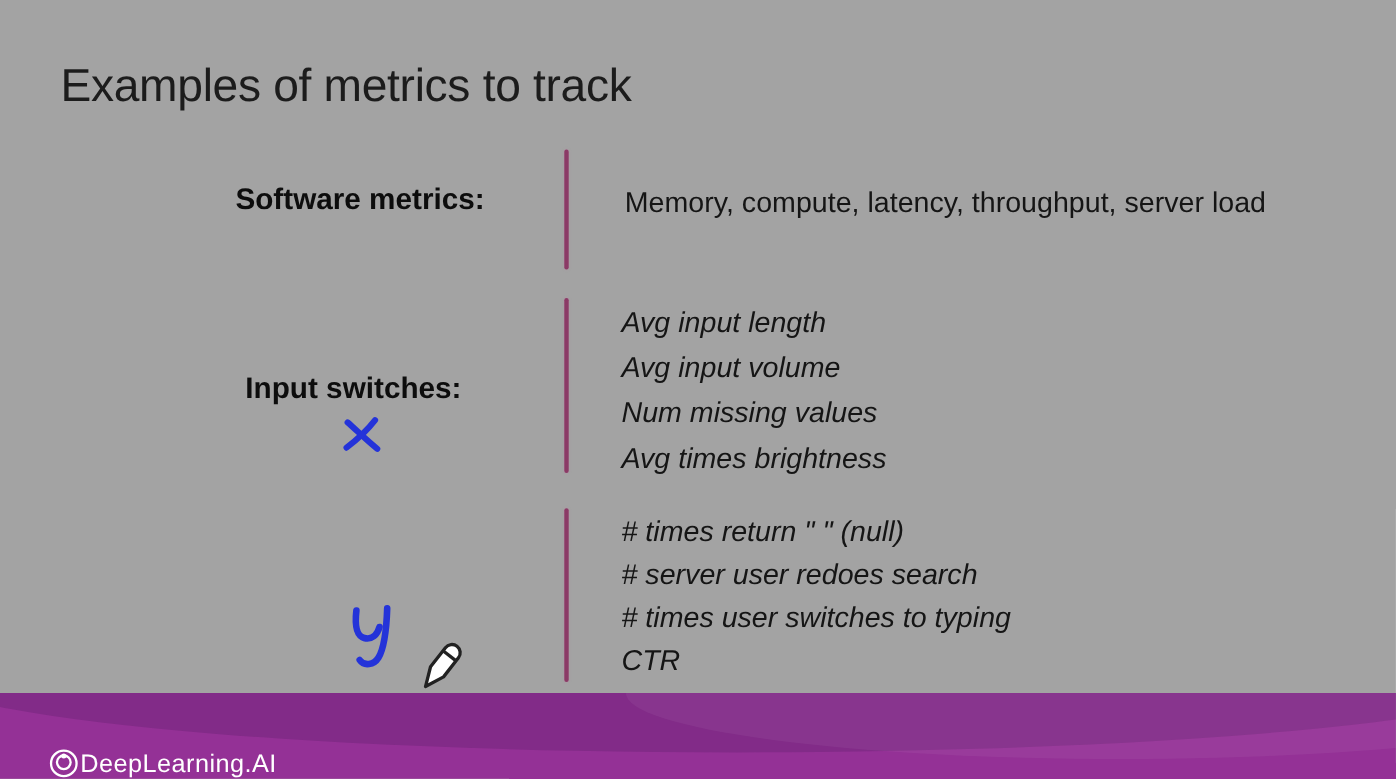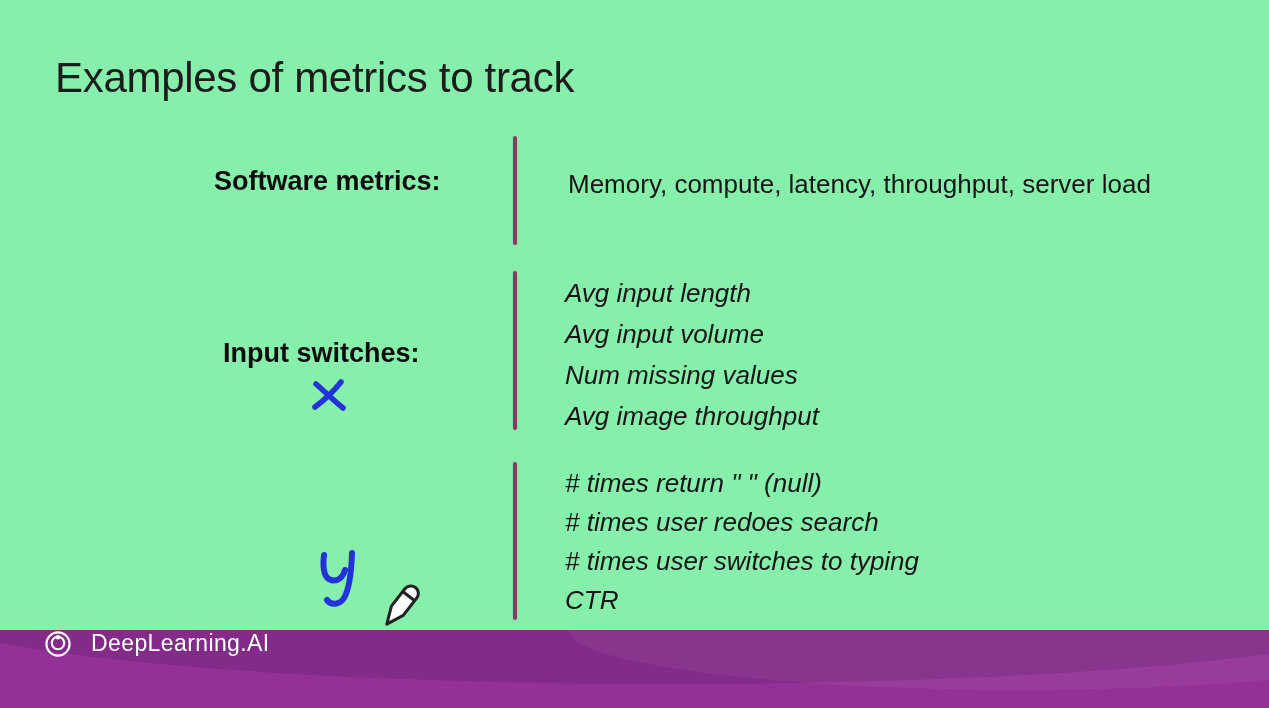"Examples of metrics to track" .slide { background: #86efac -> #a3a3a3 }
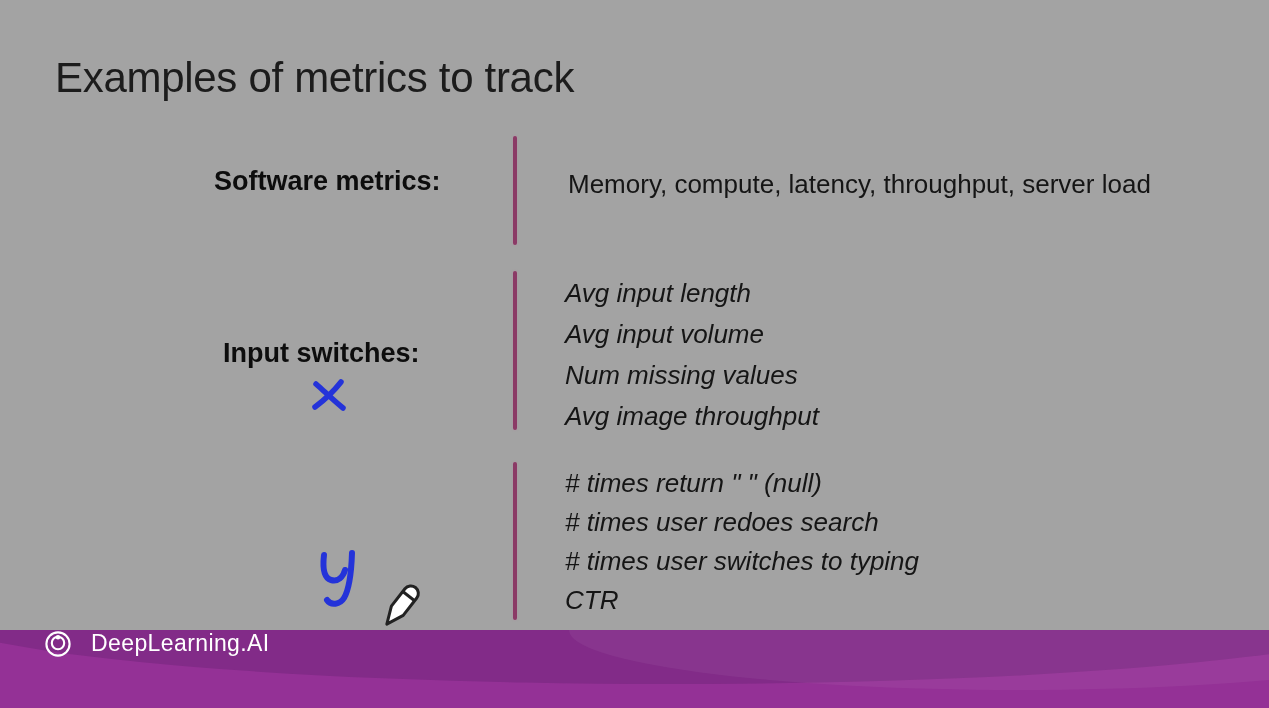"Avg image throughput" li { text: image throughput -> times brightness }
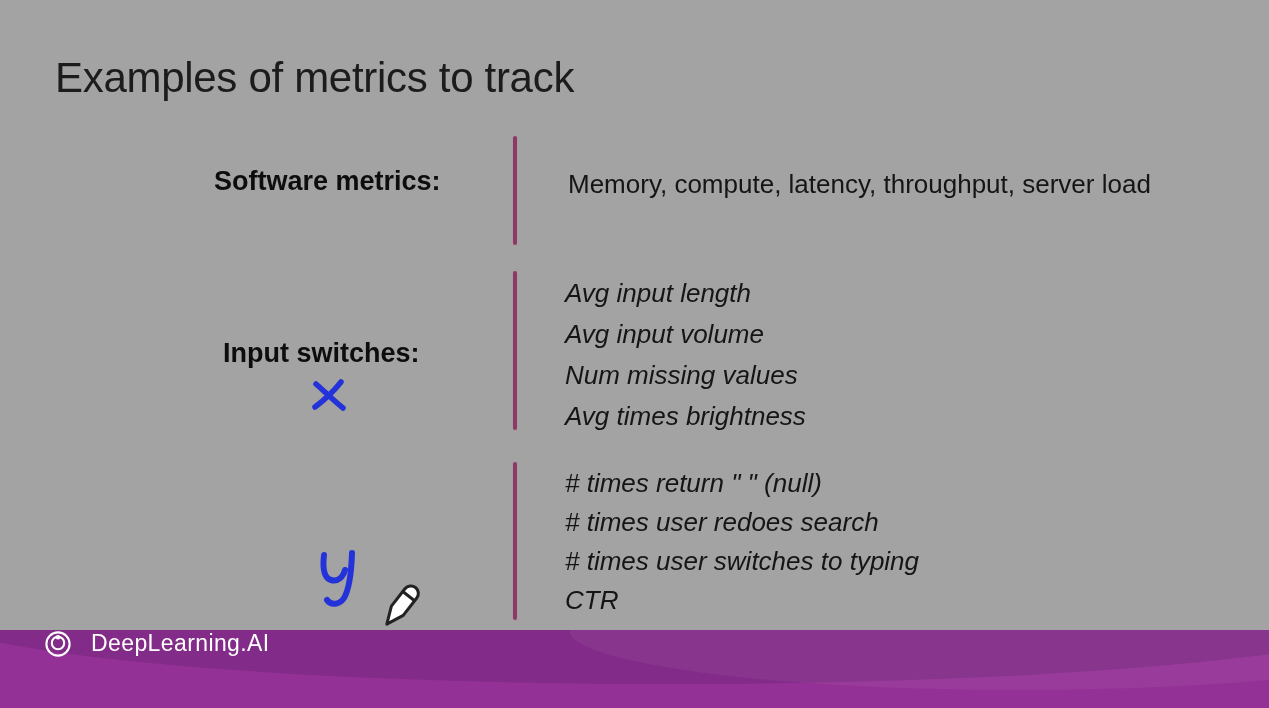"# times user redoes search" li { text: times -> server }
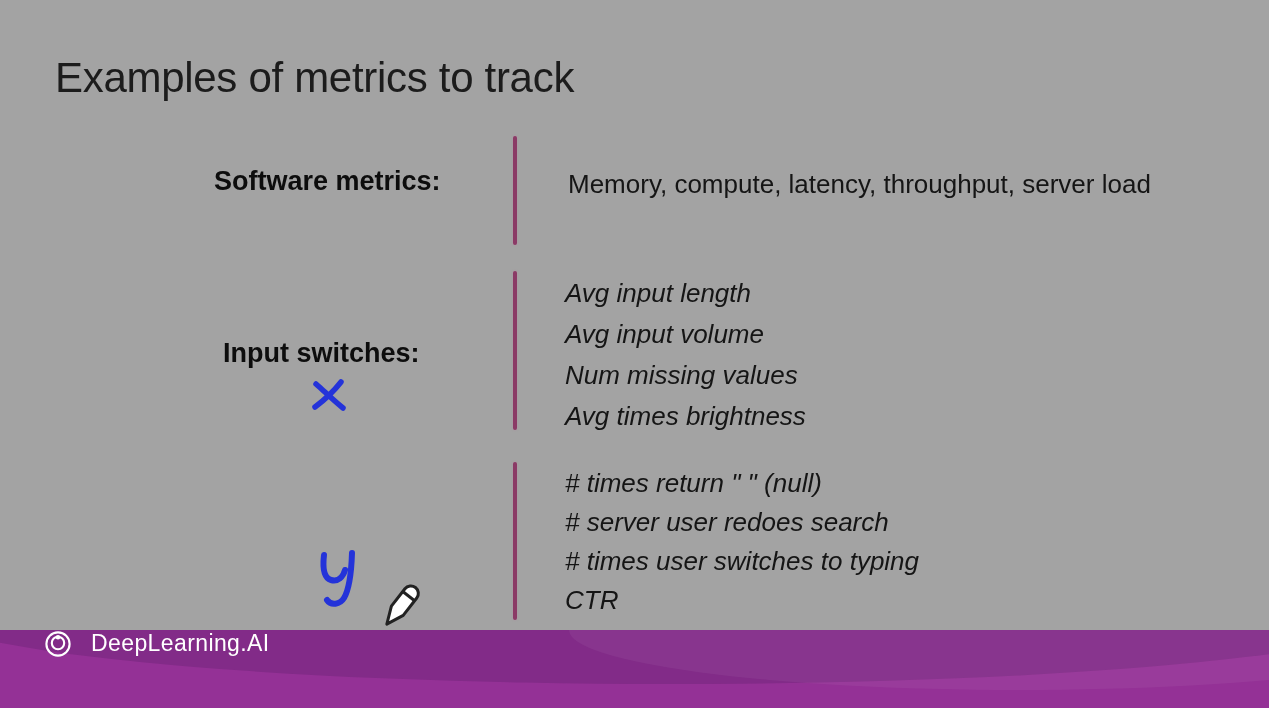"DeepLearning.AI" .brand { align-items: flex-start -> flex-end; gap: 19px -> 1px }
